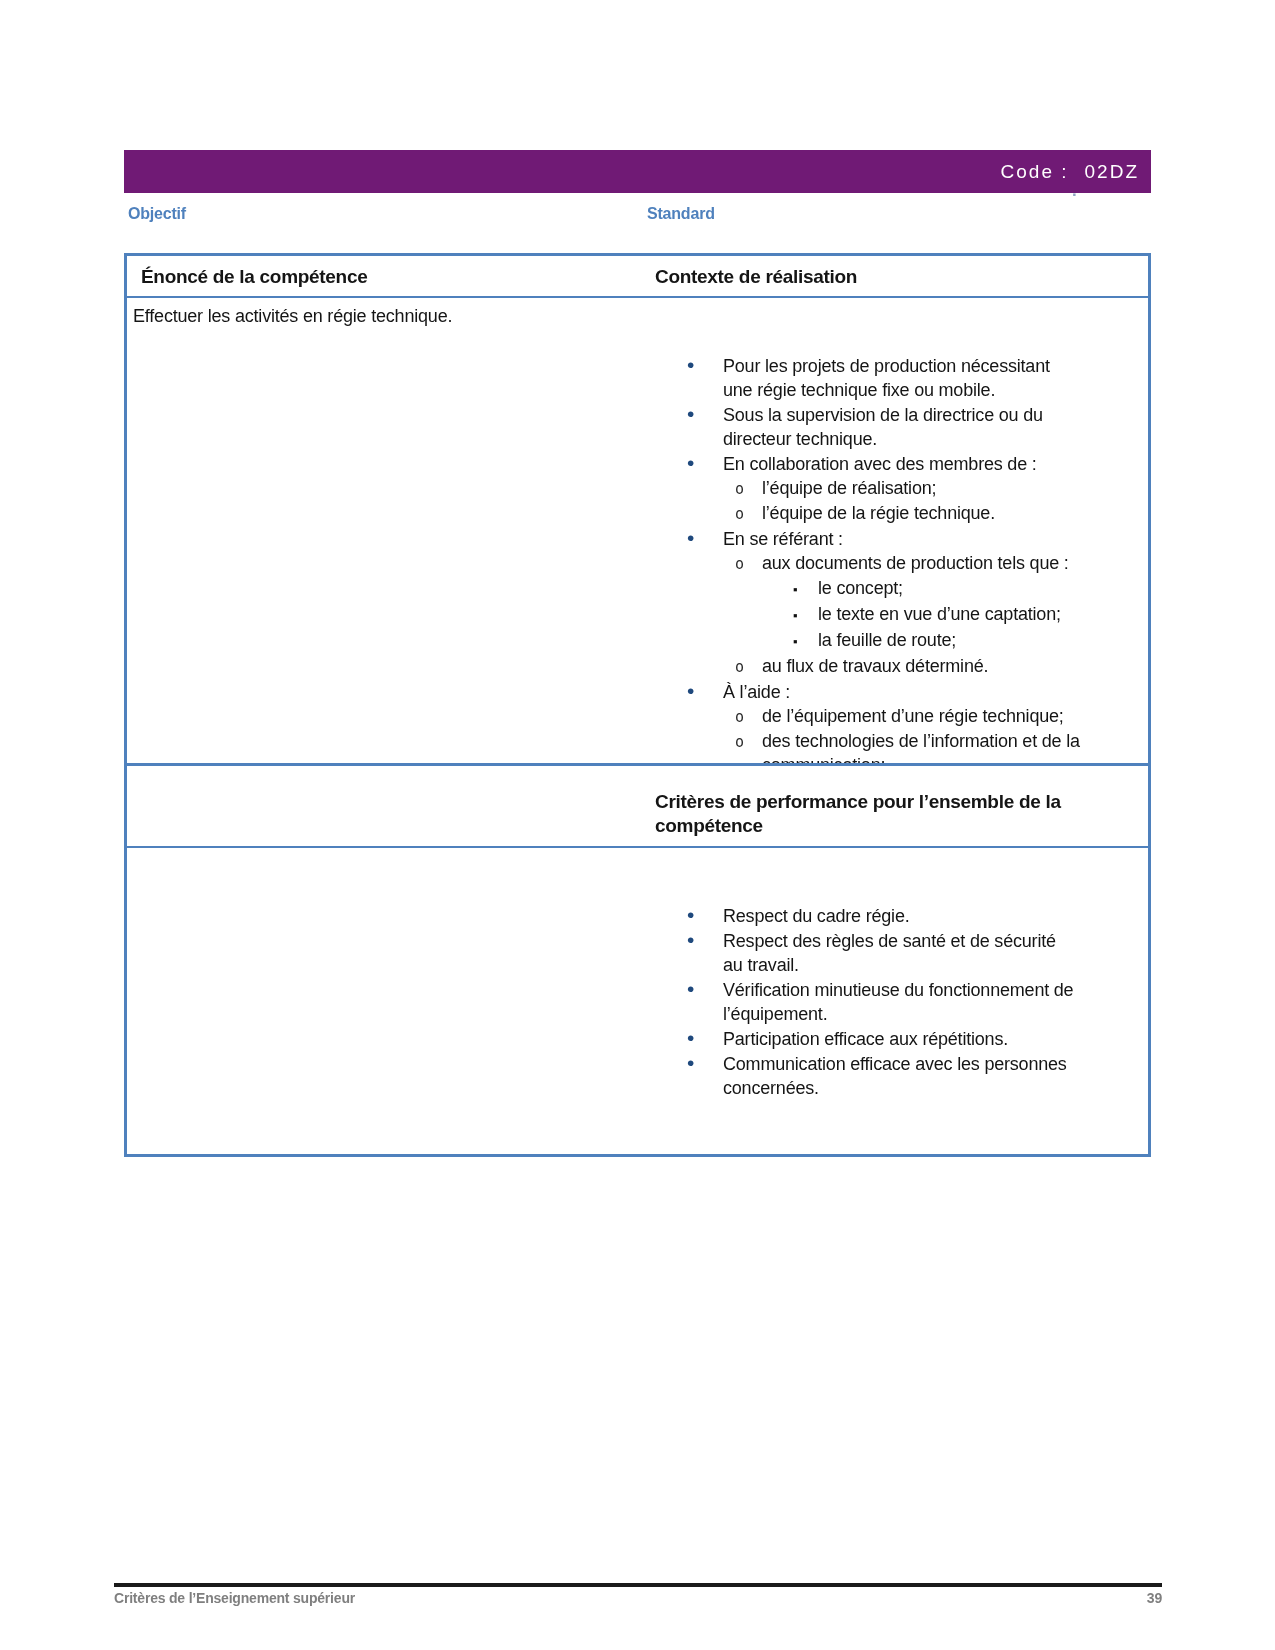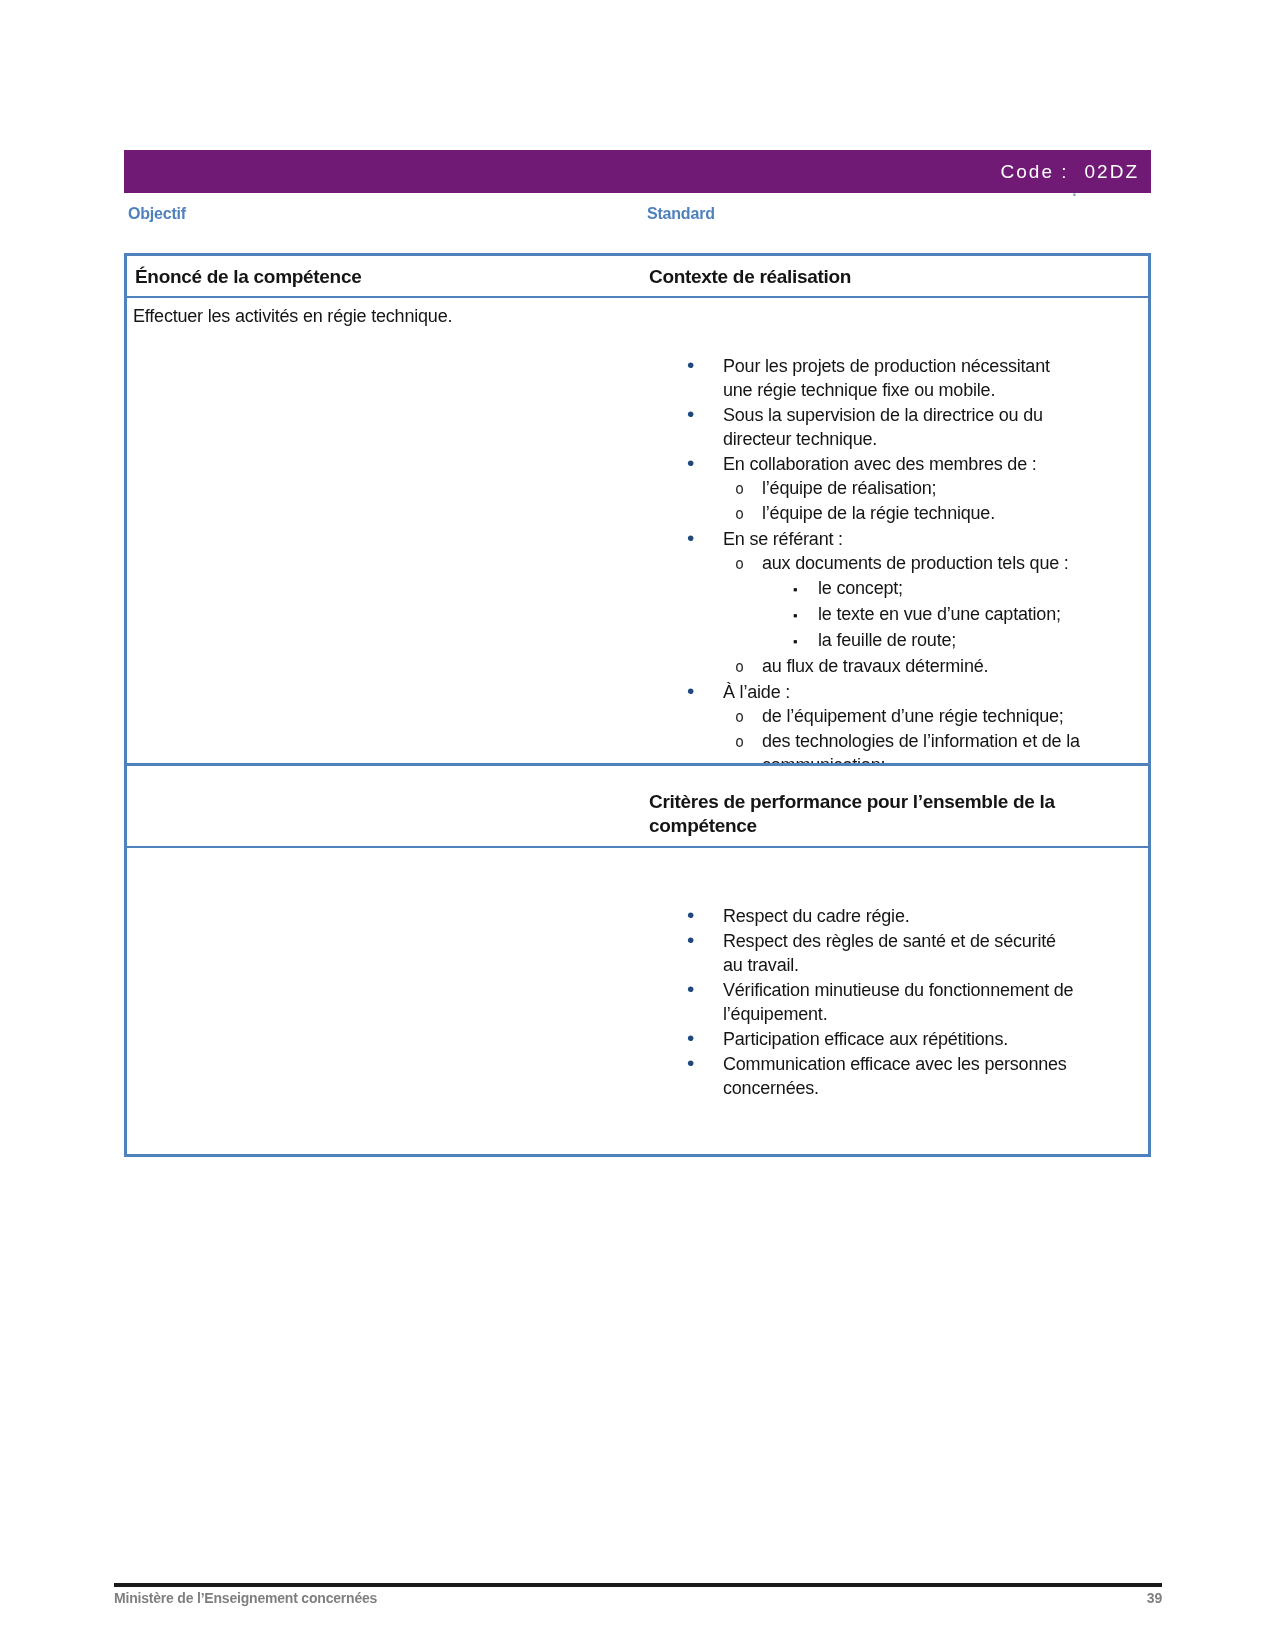"Énoncé de la compétence" .tbl-header .cell { padding: 9px 10px 7px 8px -> 9px 10px 7px 14px }
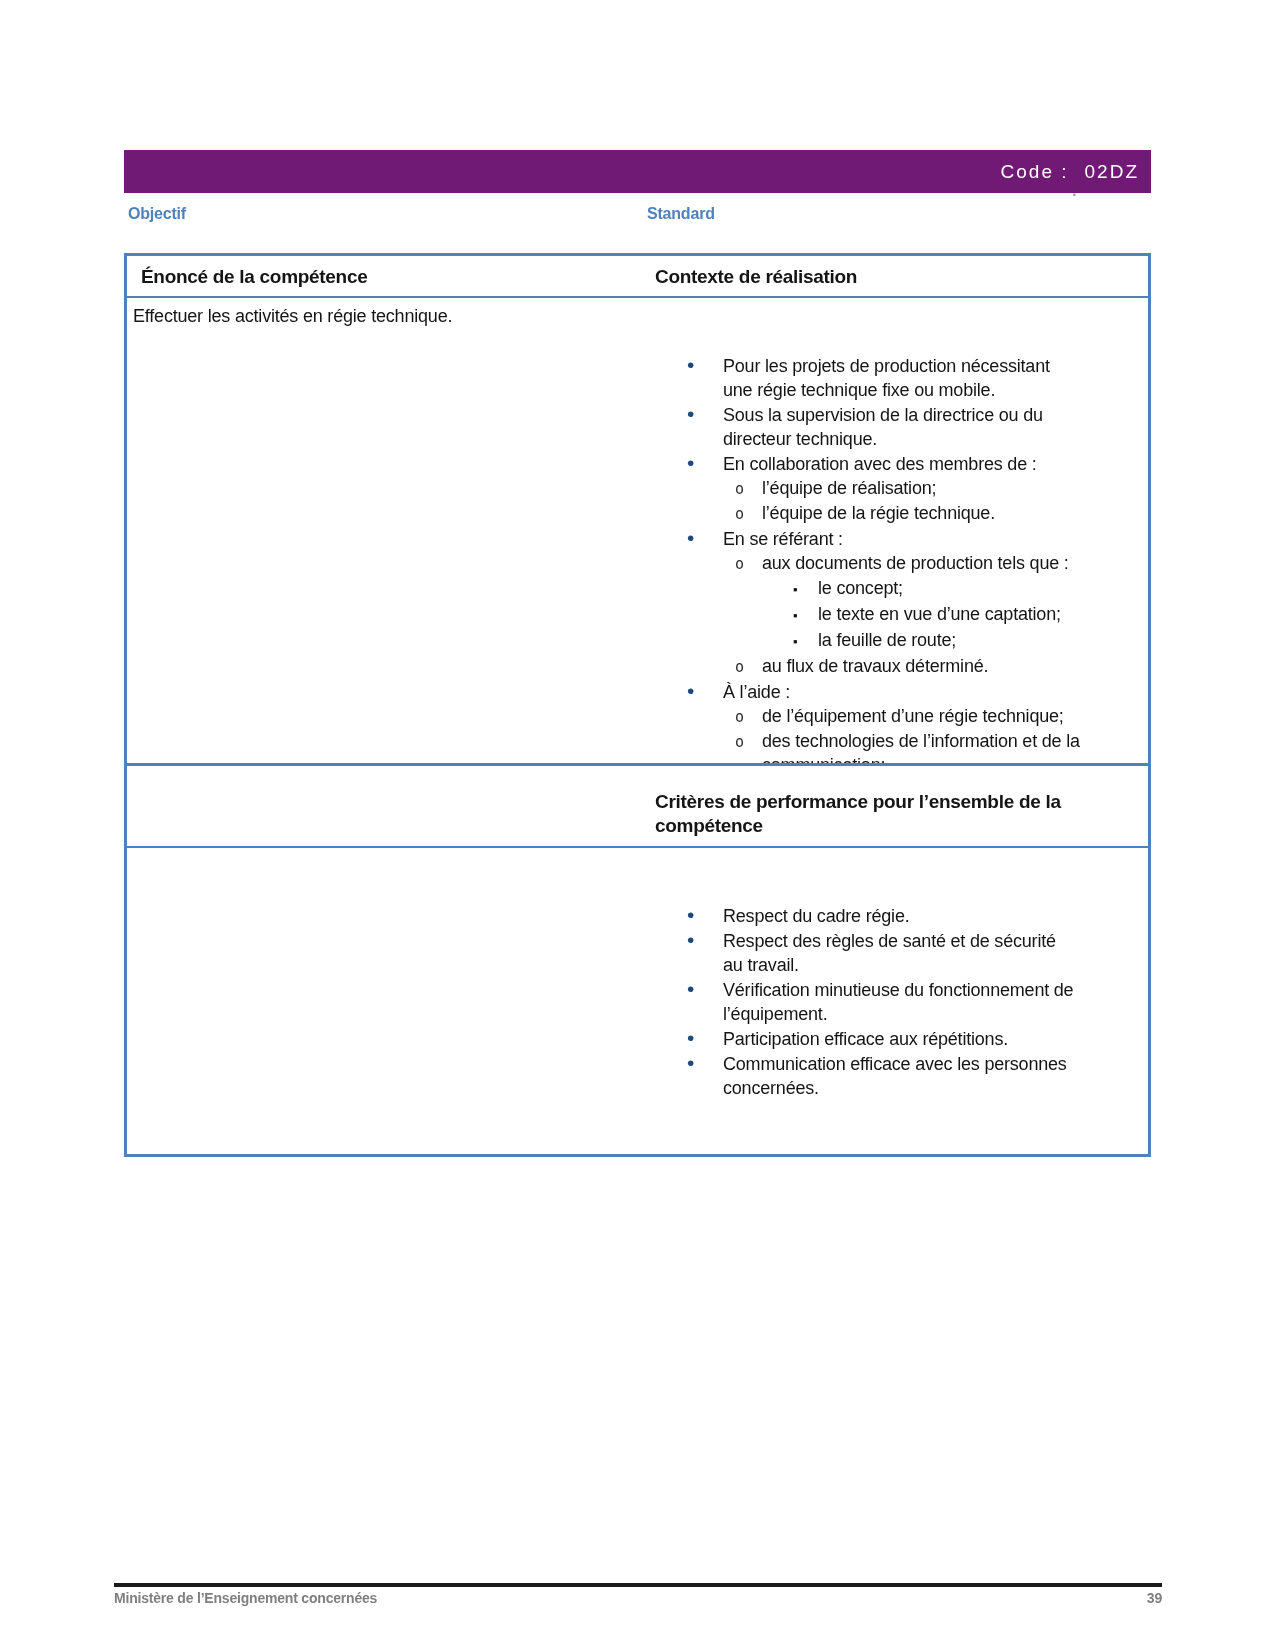"Ministère de l’Enseignement concernées" span { text: Ministère de l’Enseignement concernées -> Critères de l’Enseignement supérieur }
